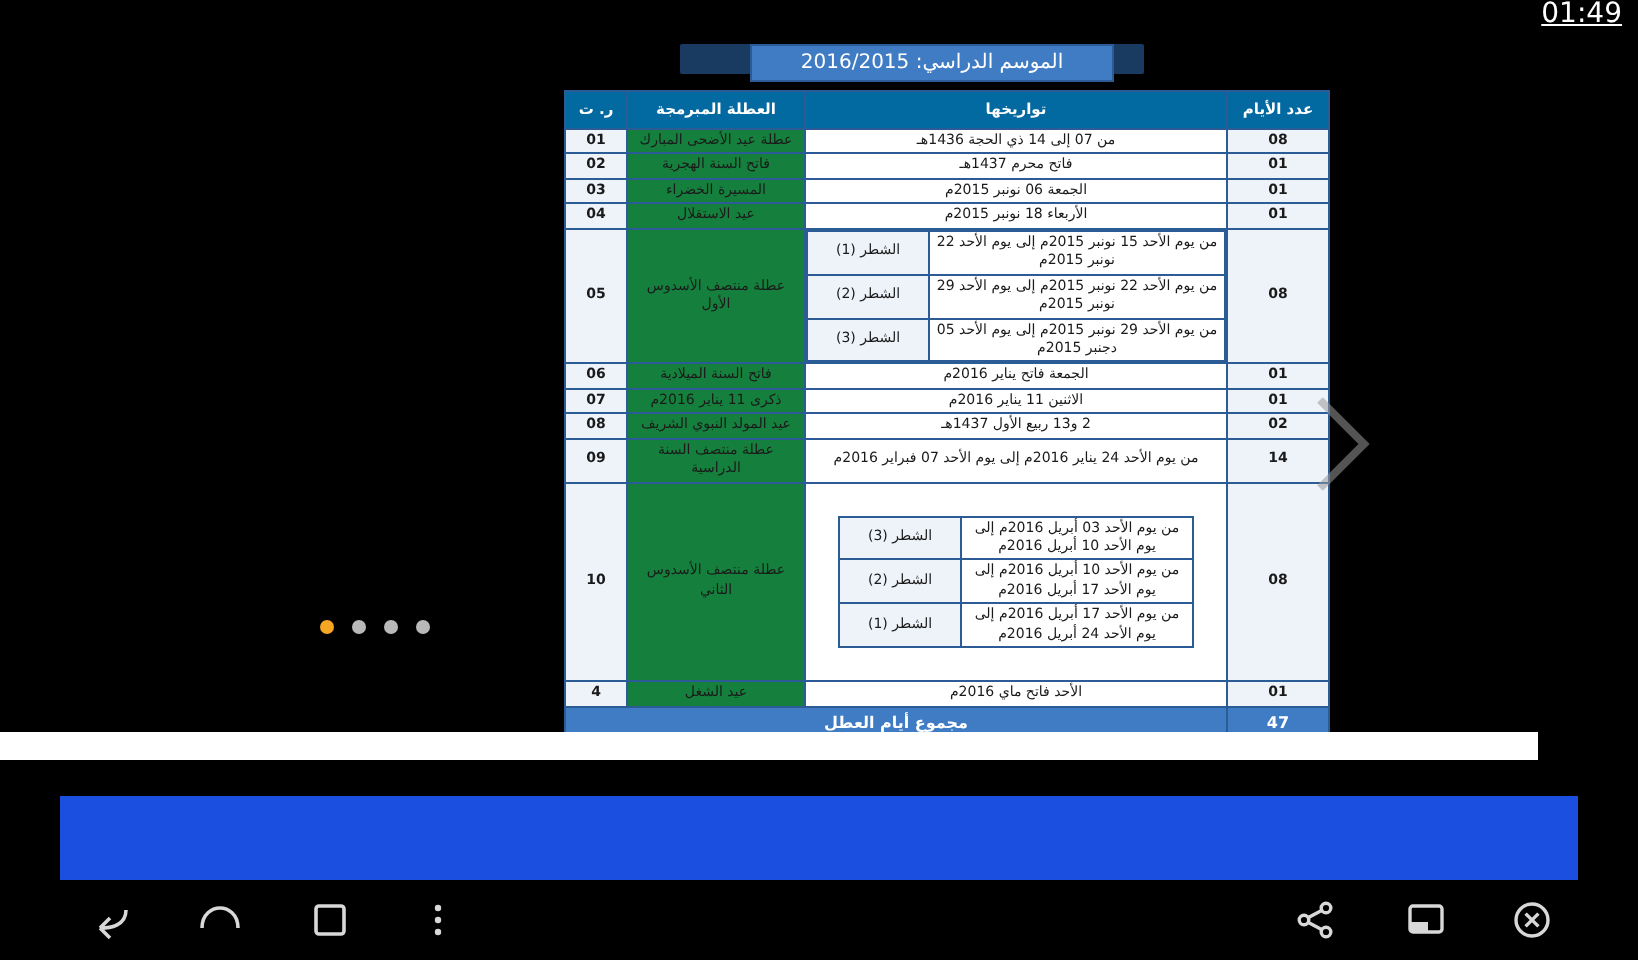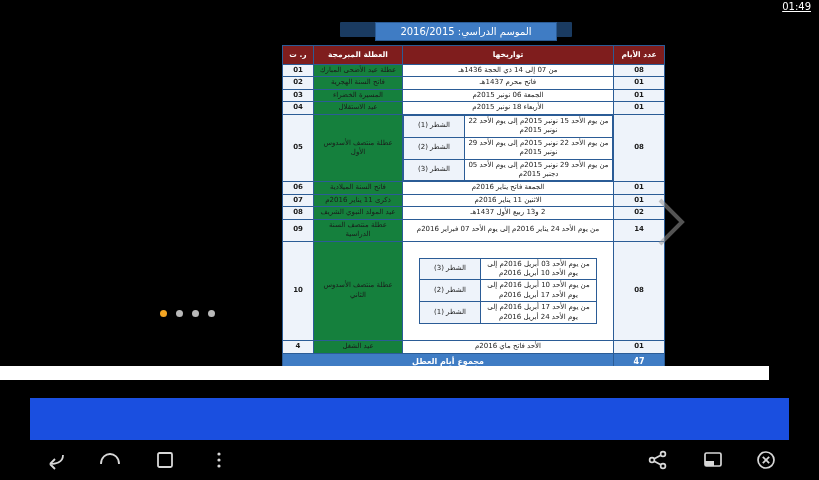"01:49" .statusbar .clock { font-size: 10px -> 14px }
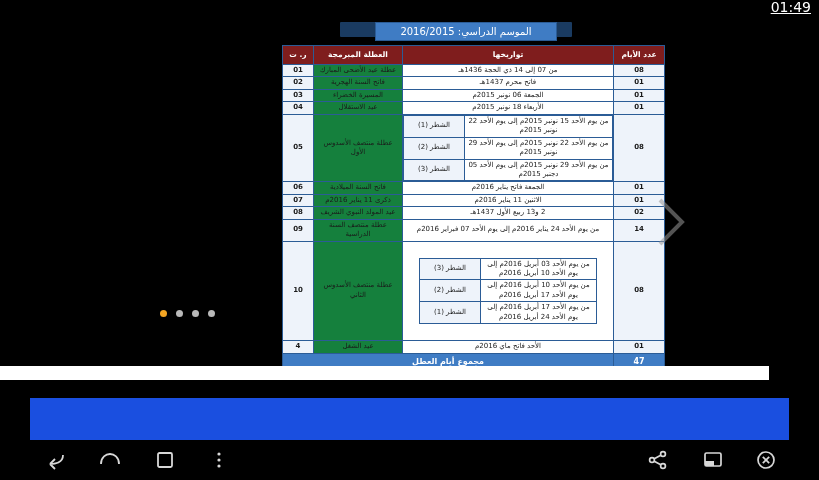"ر. ت" table.sched thead th { background: #7f1d1d -> #0369a1 }
